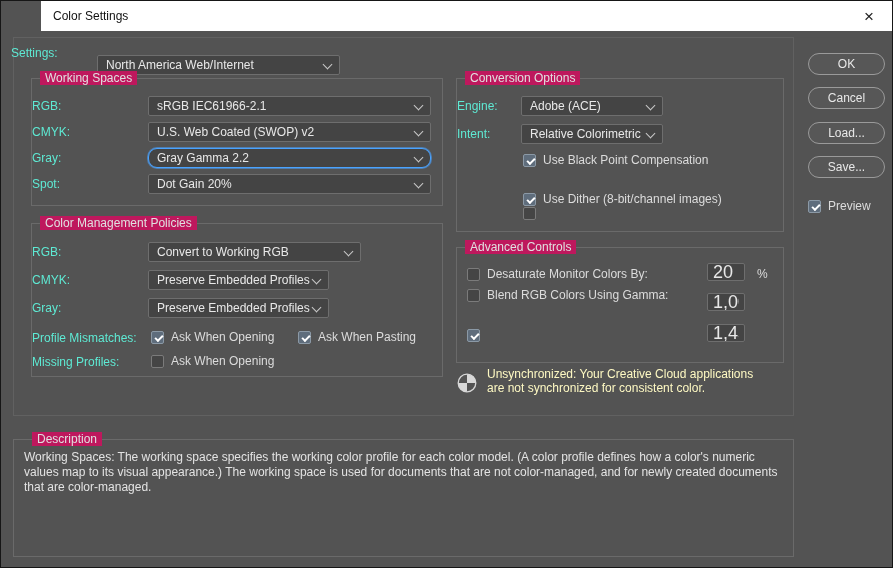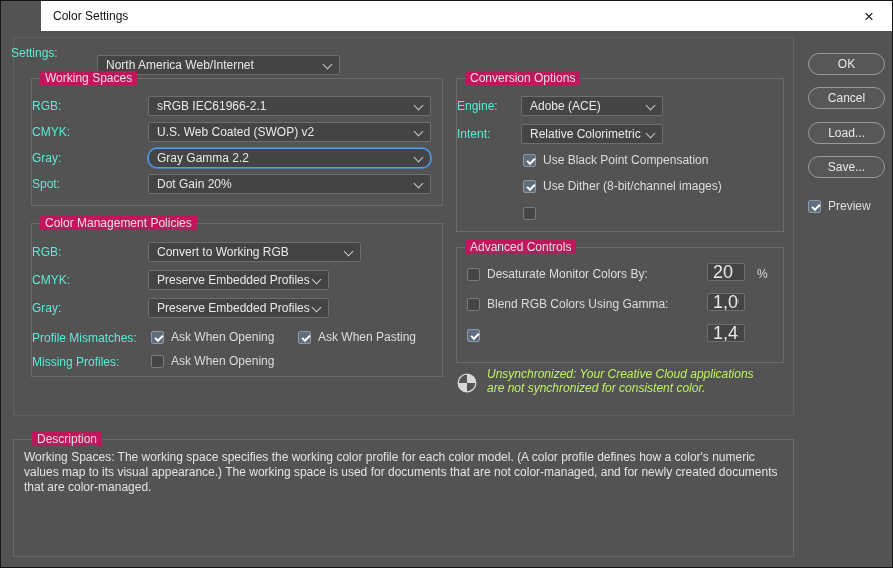"Use Dither (8-bit/channel images)" div.cbrow { top: 98px -> 111px }
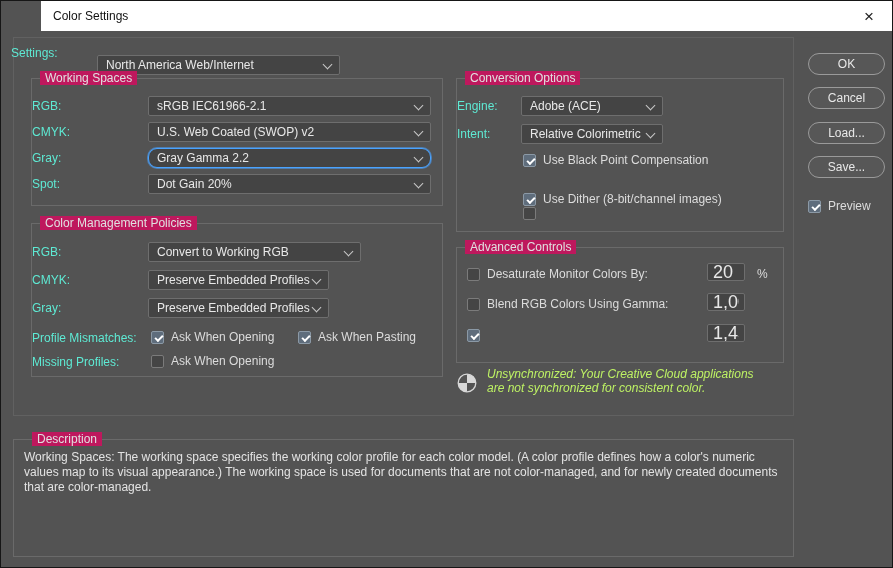"Blend RGB Colors Using Gamma:" div.cbrow { top: 47px -> 38px }
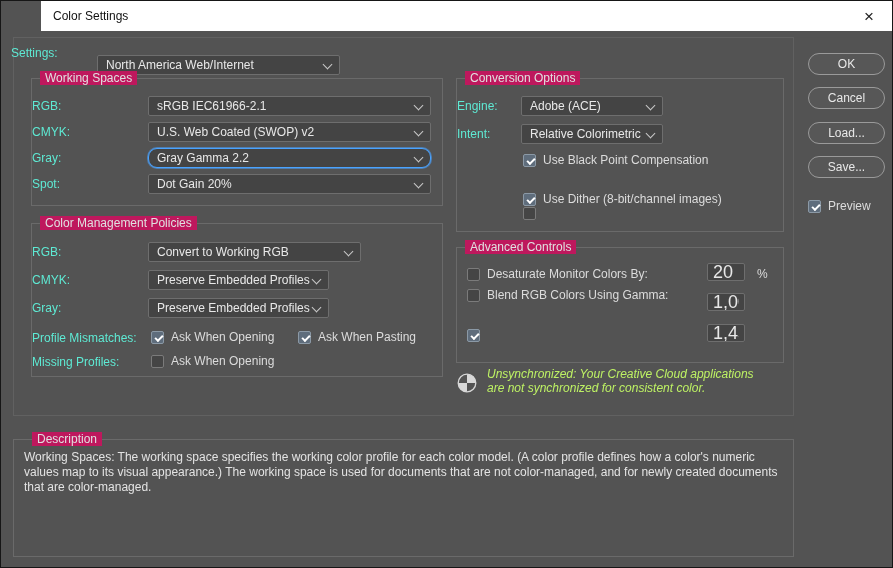"Unsynchronized: Your Creative Cloud" .syncnote { color: #bef264 -> #fef9c3; font-style: italic -> none }
